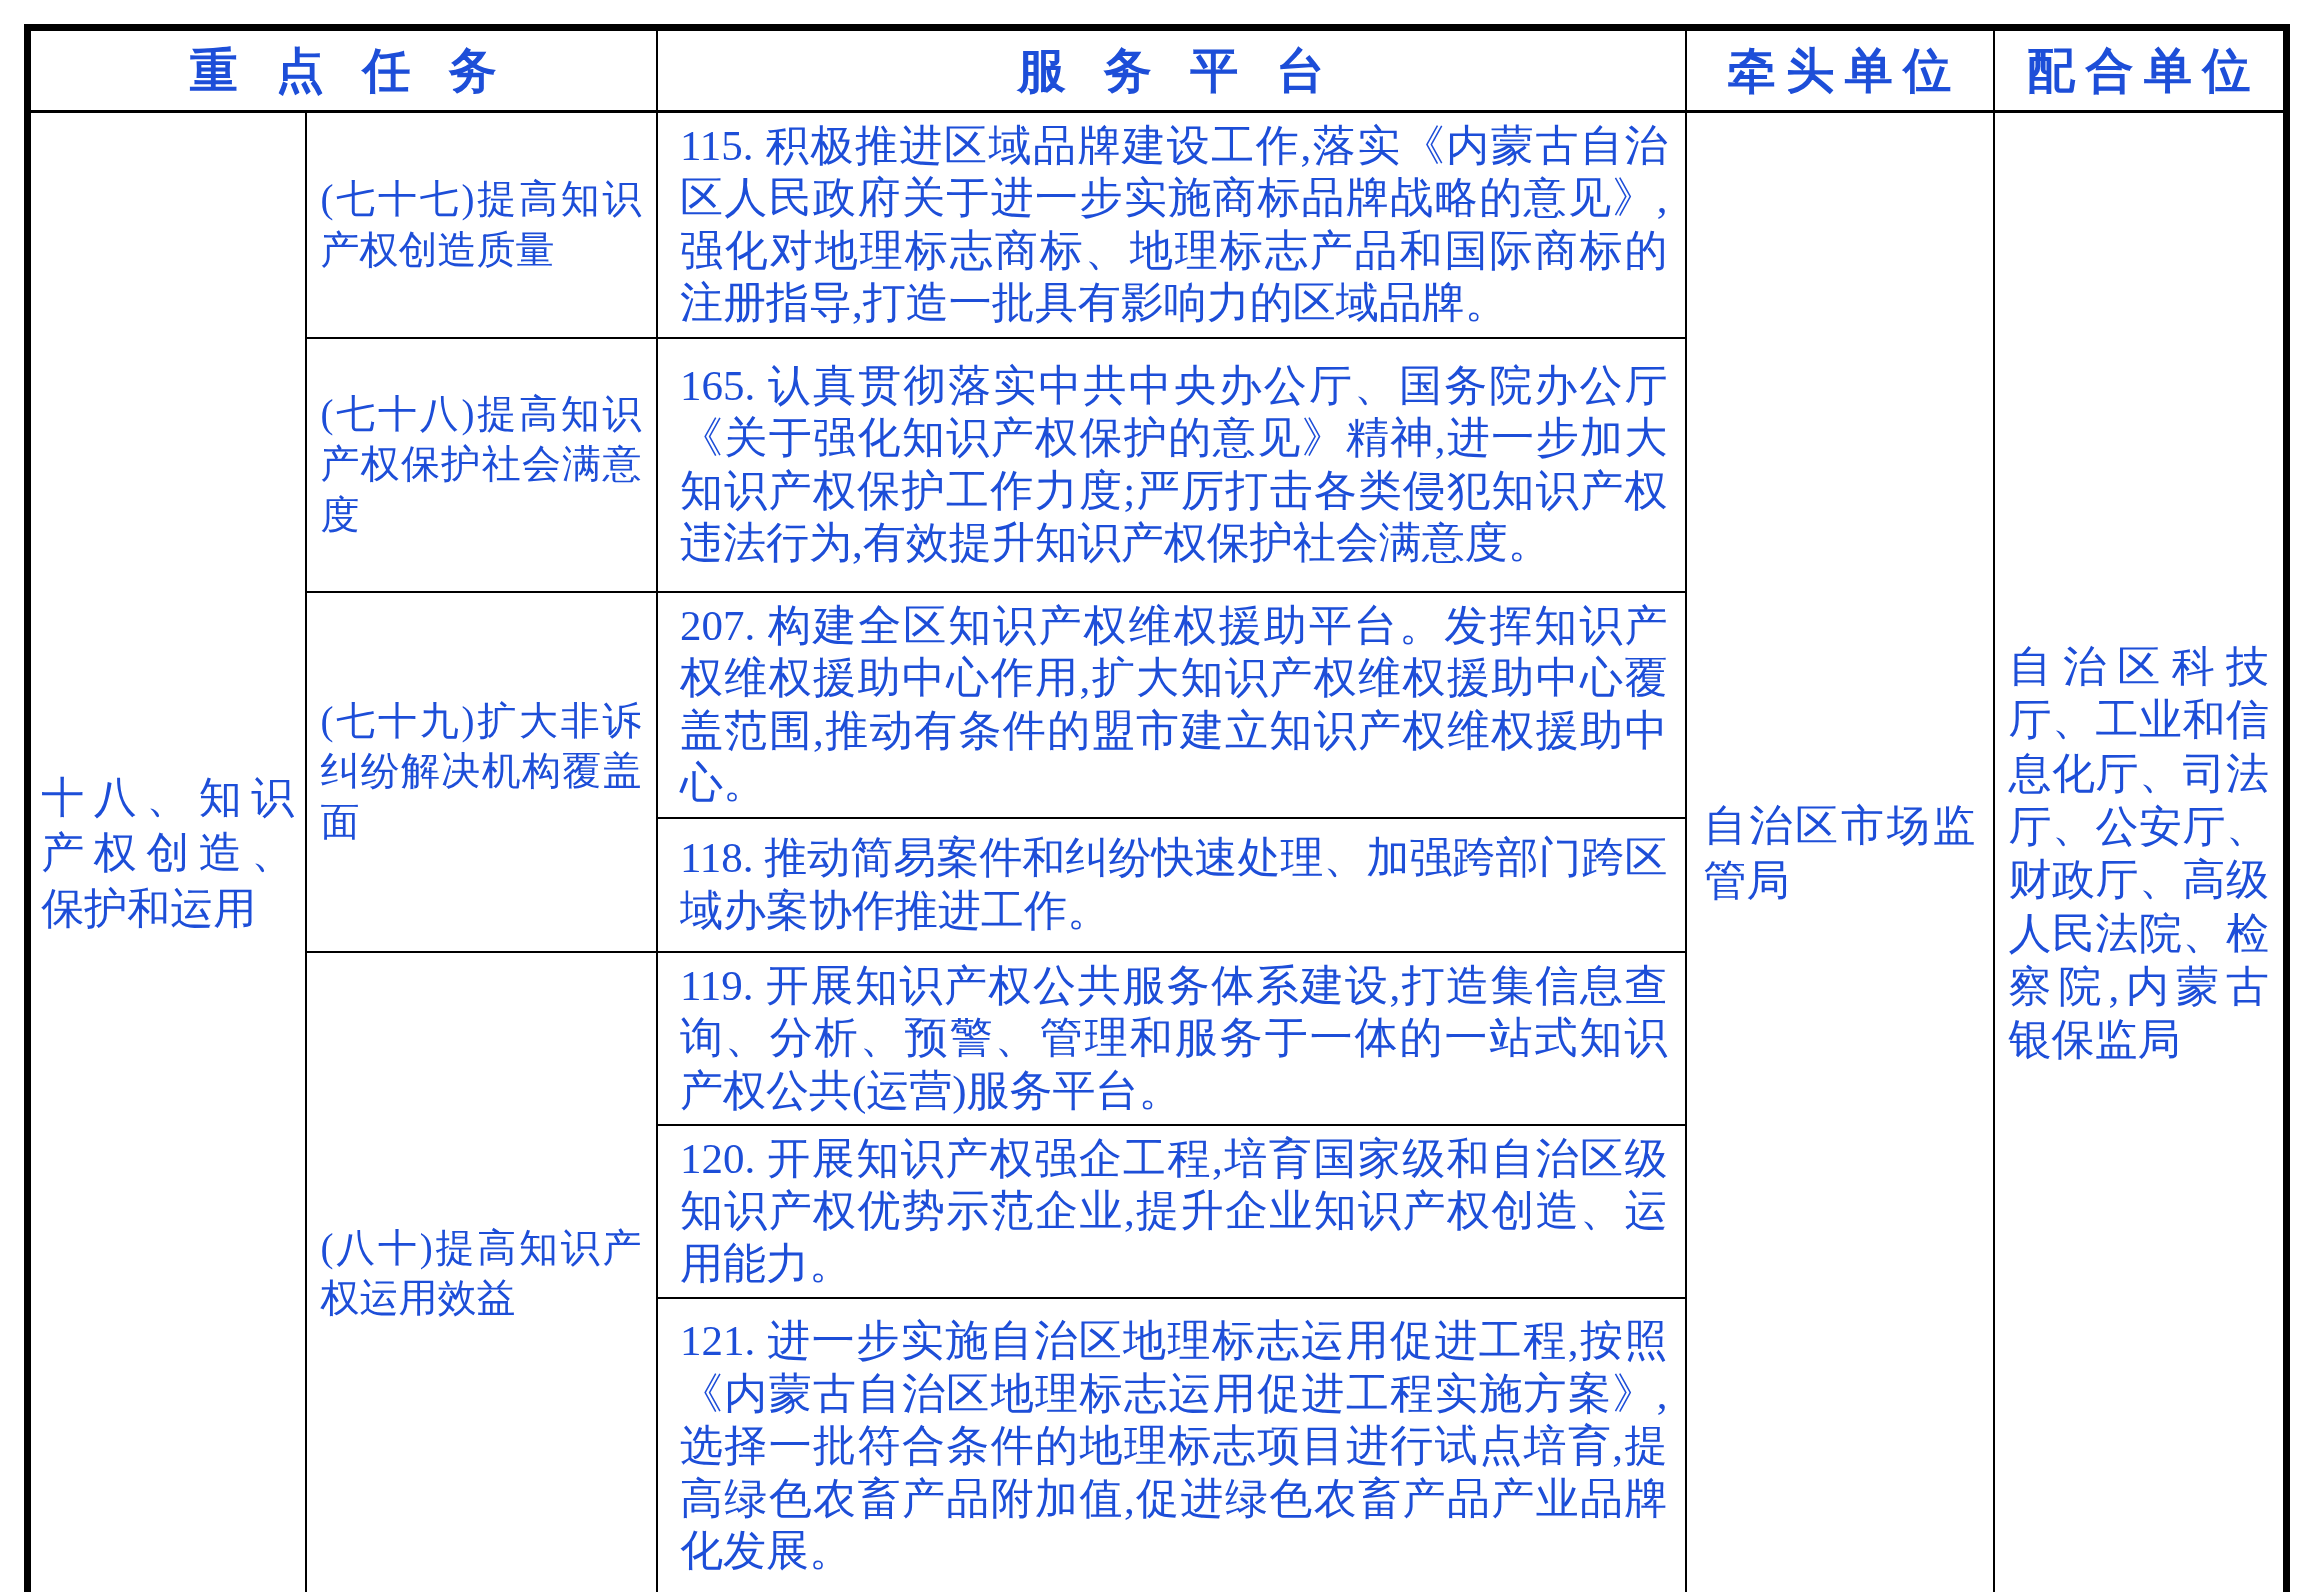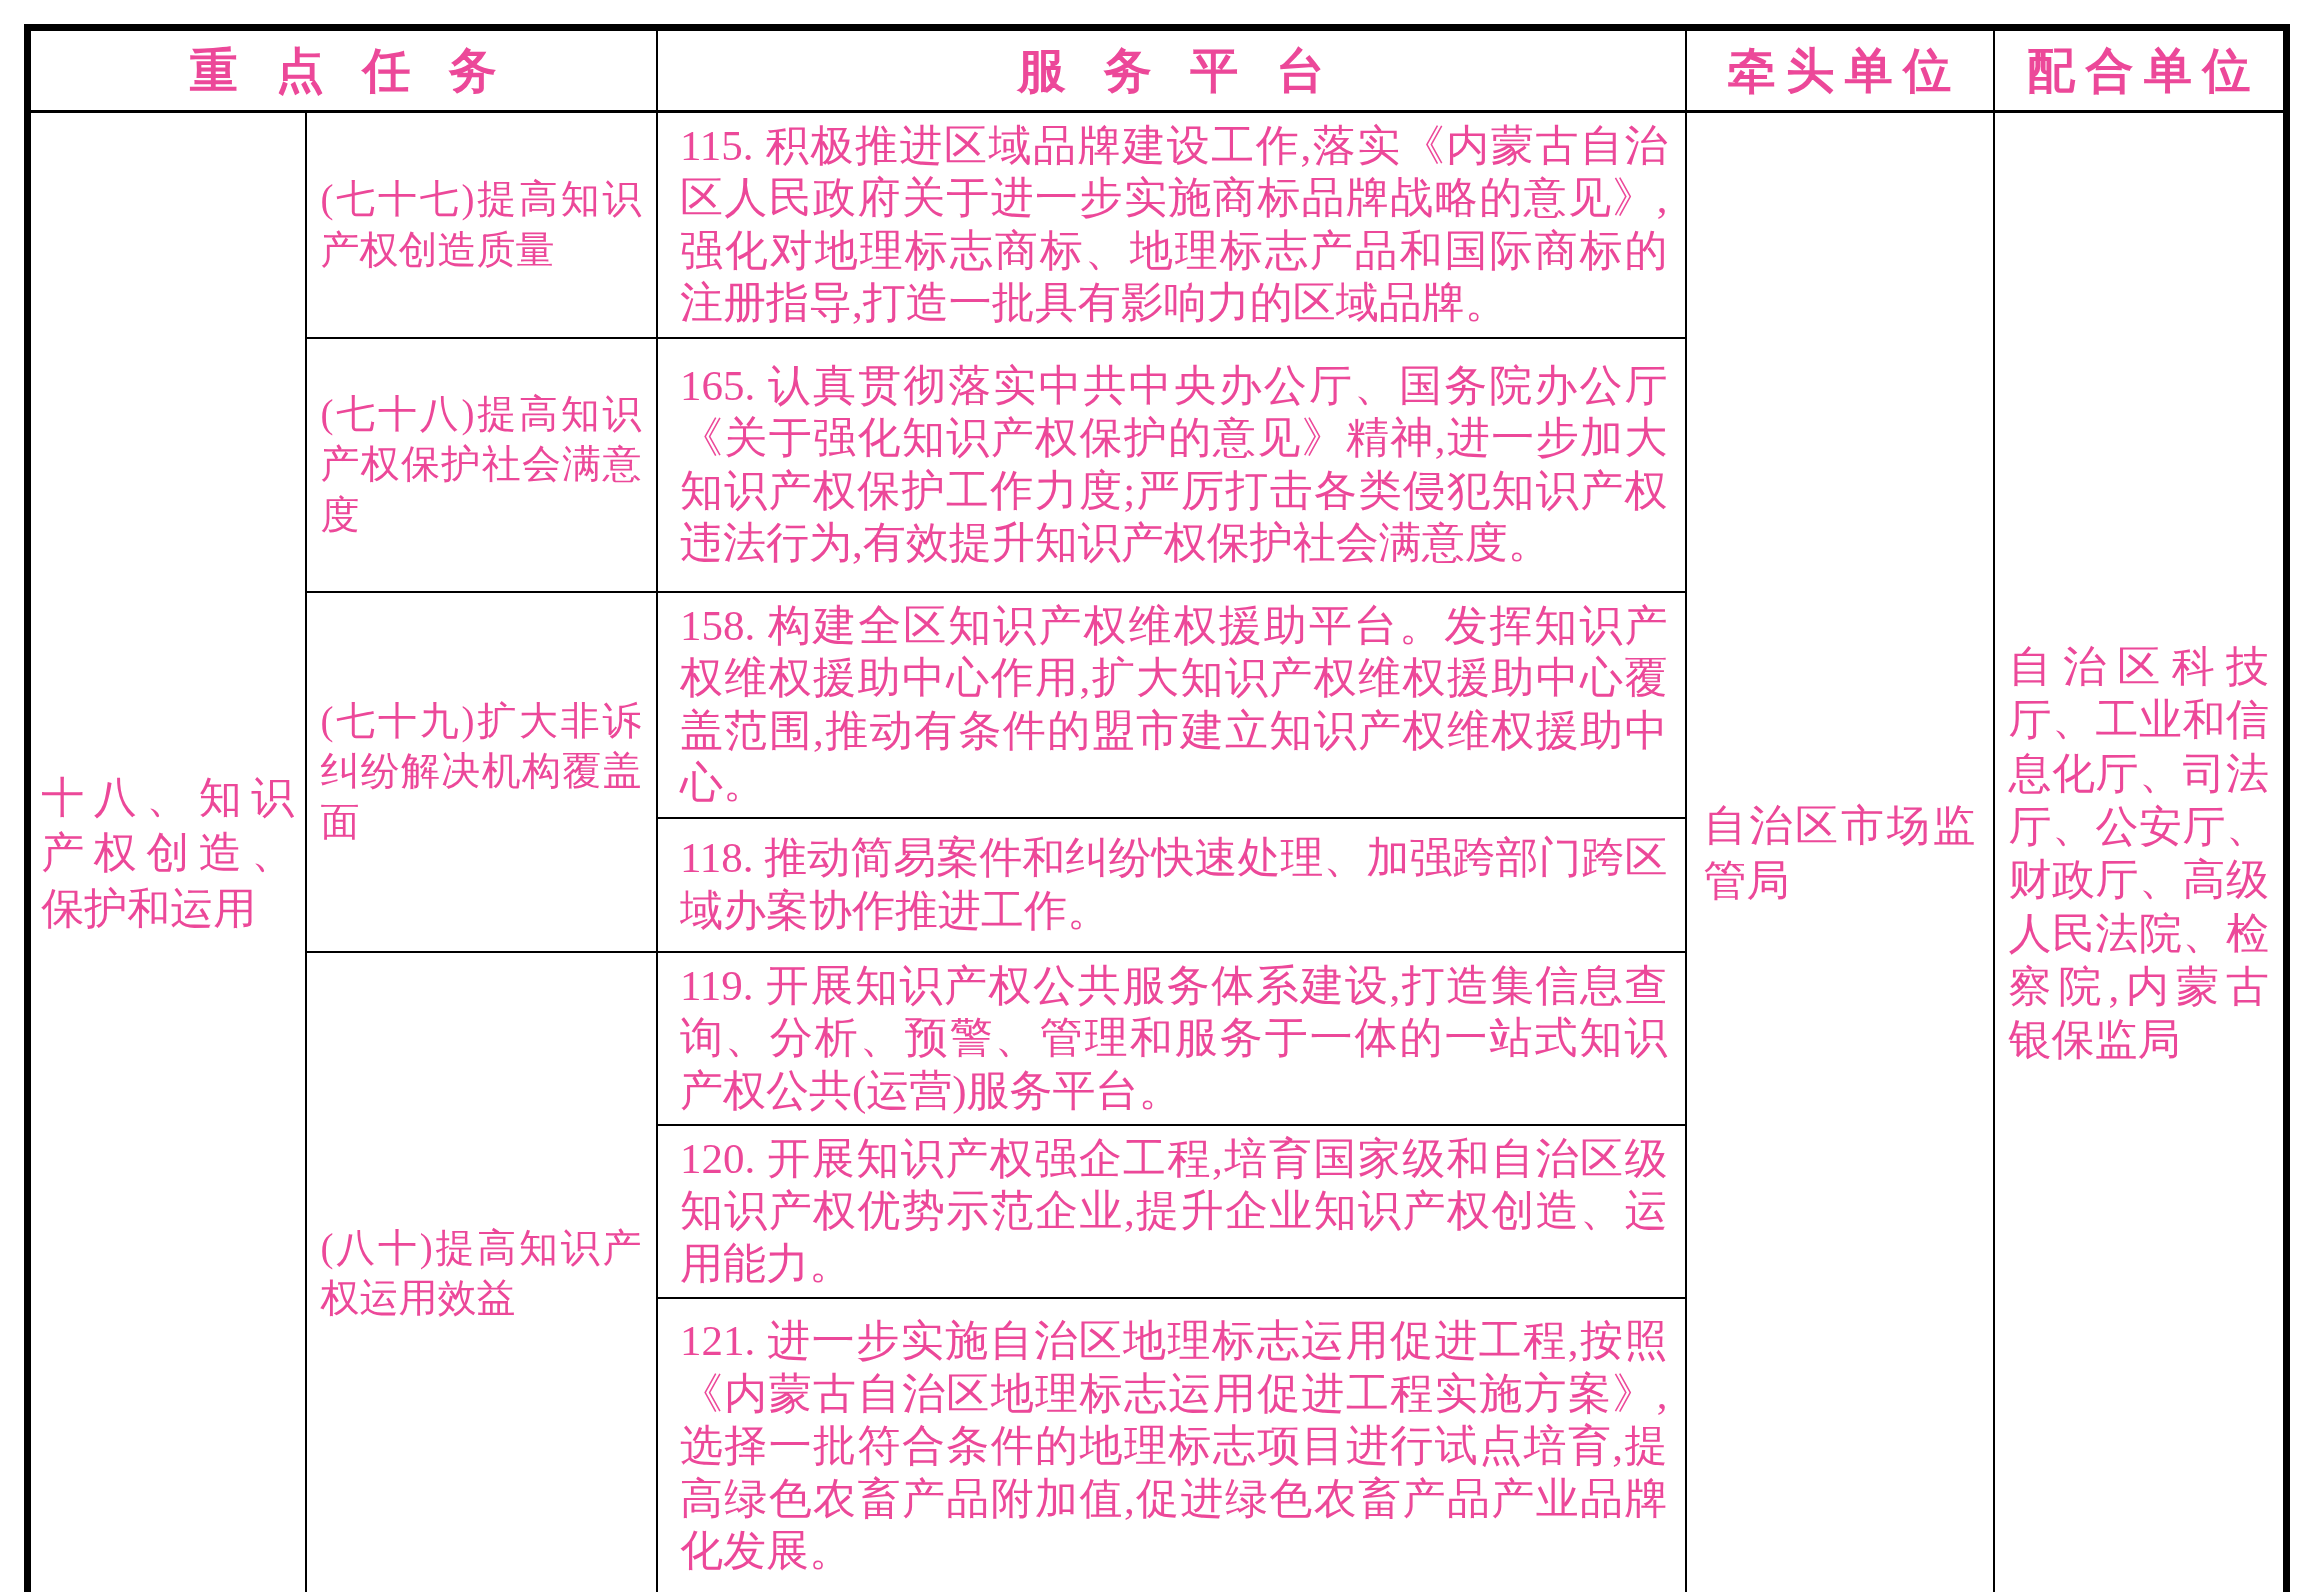"重点任务" #page { color: #ec4899 -> #1d4ed8 }
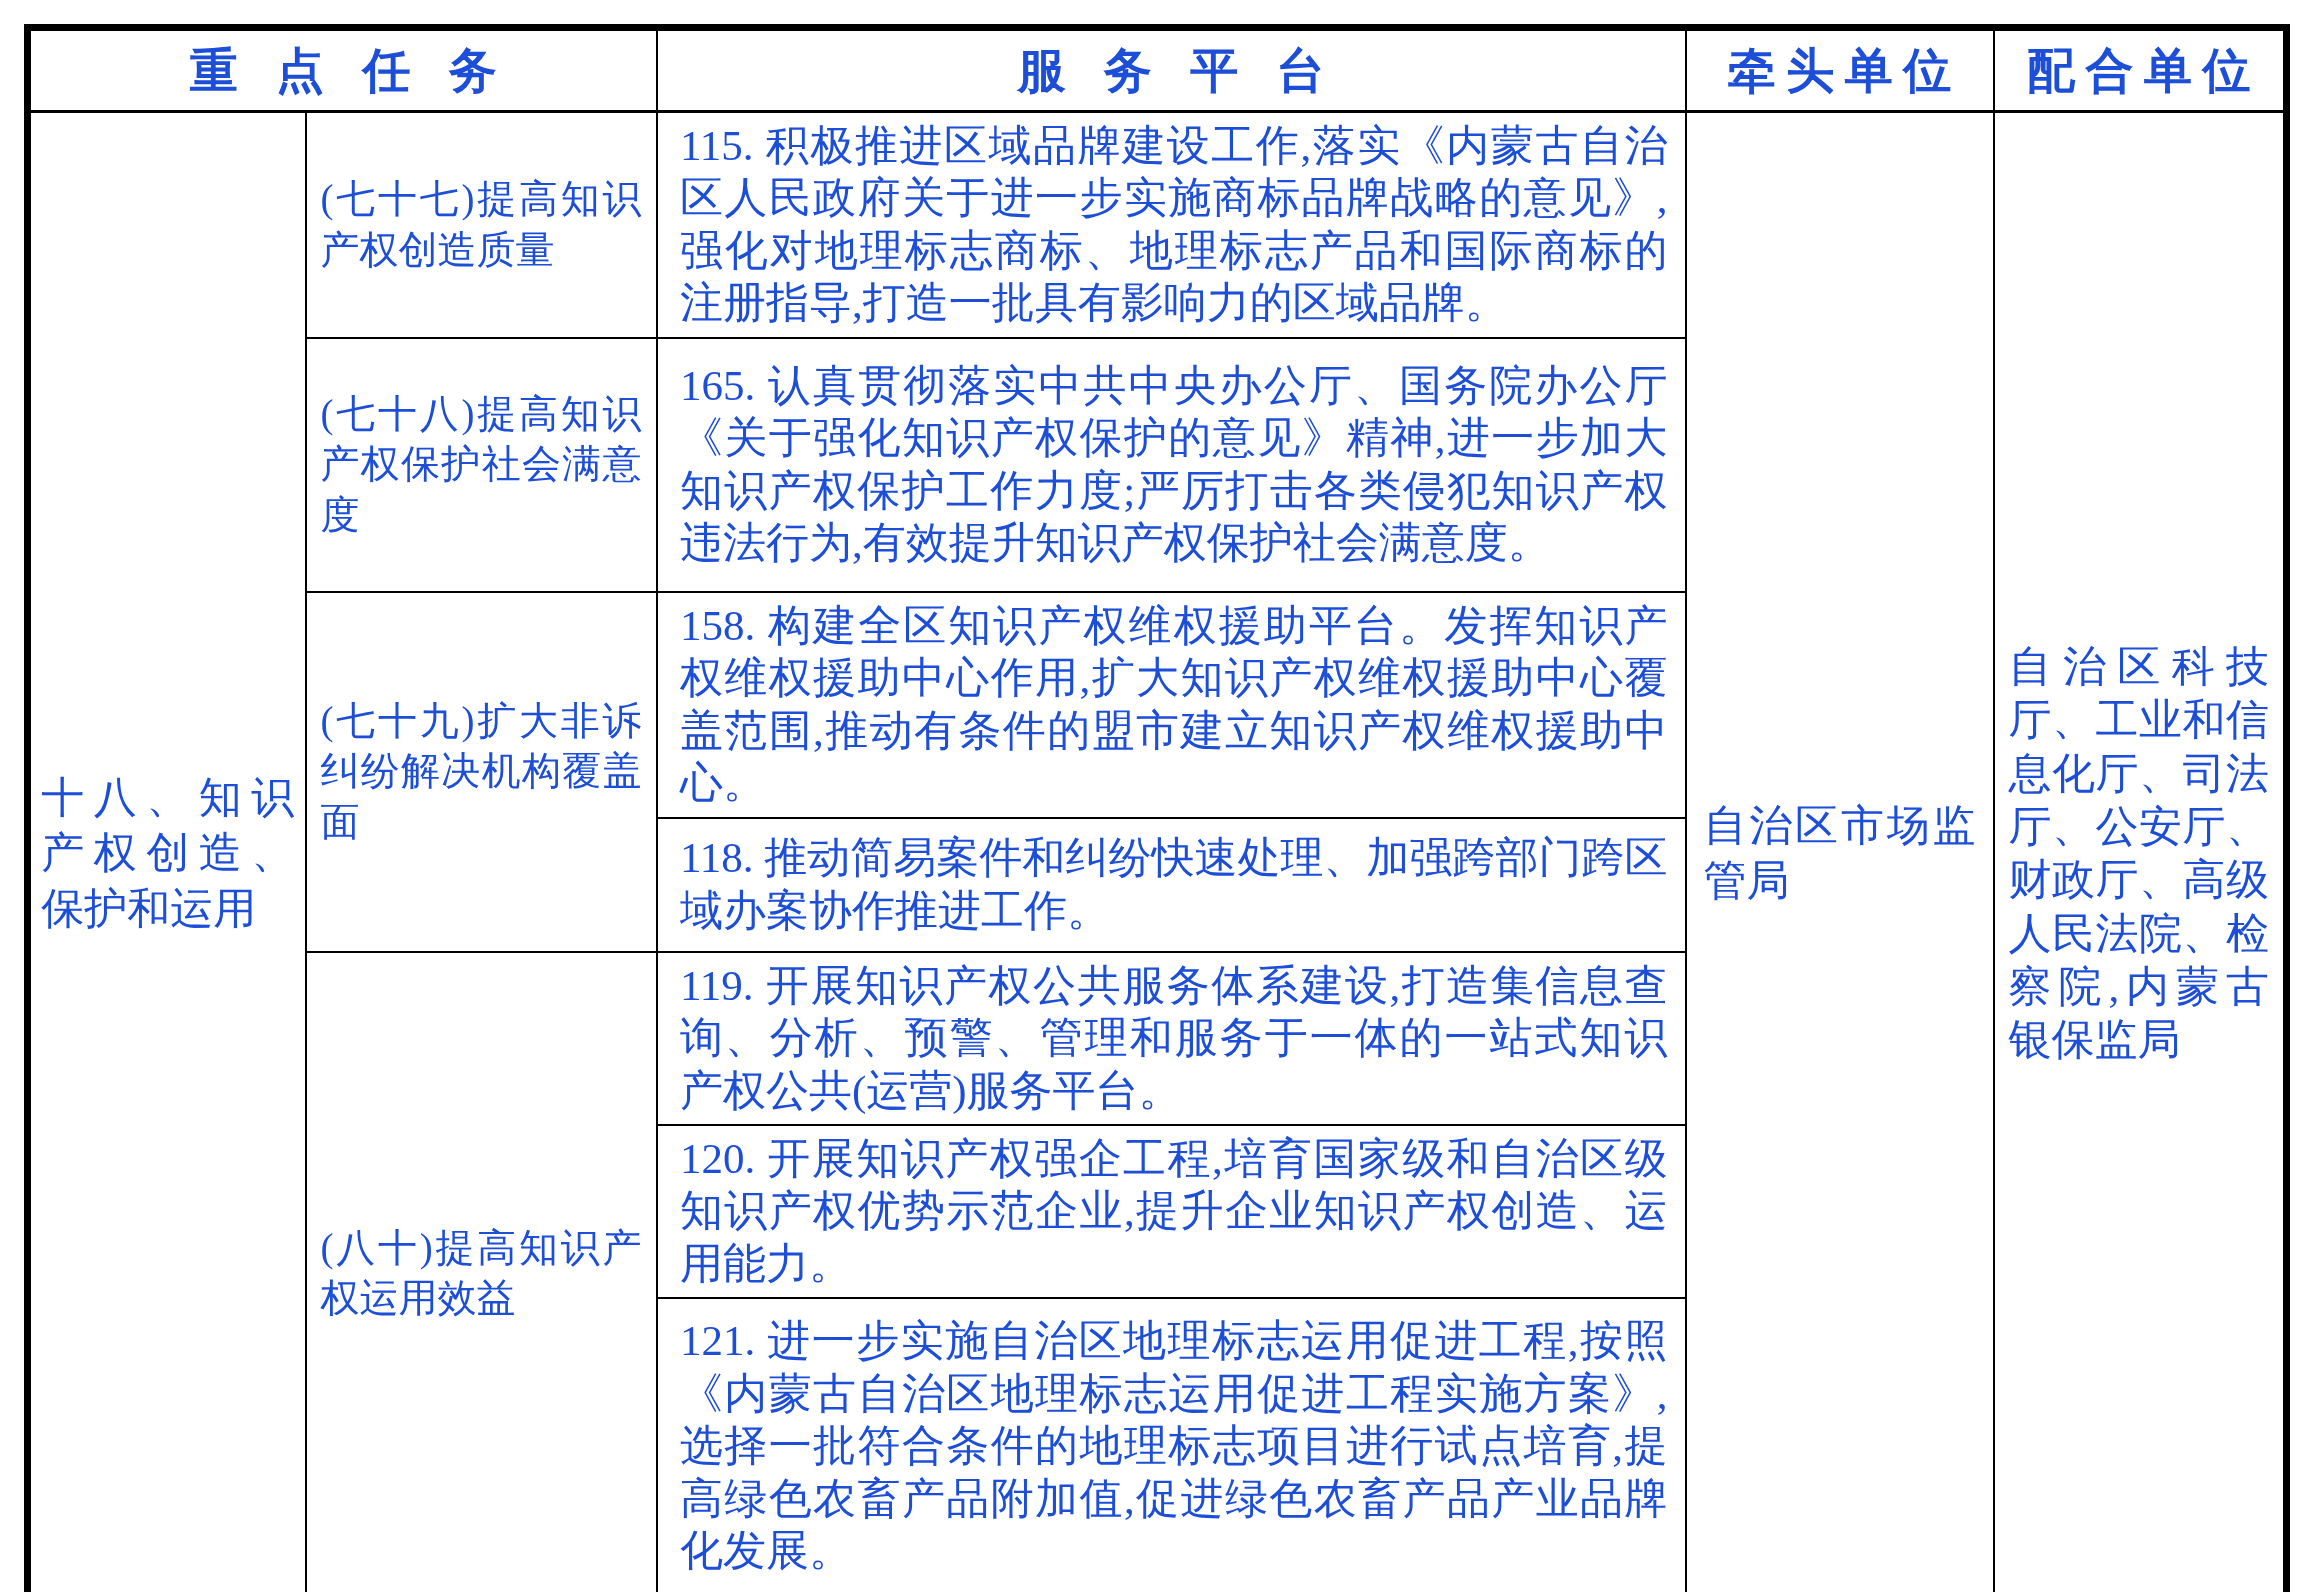"158." td.measure { text: 158 -> 207 }
